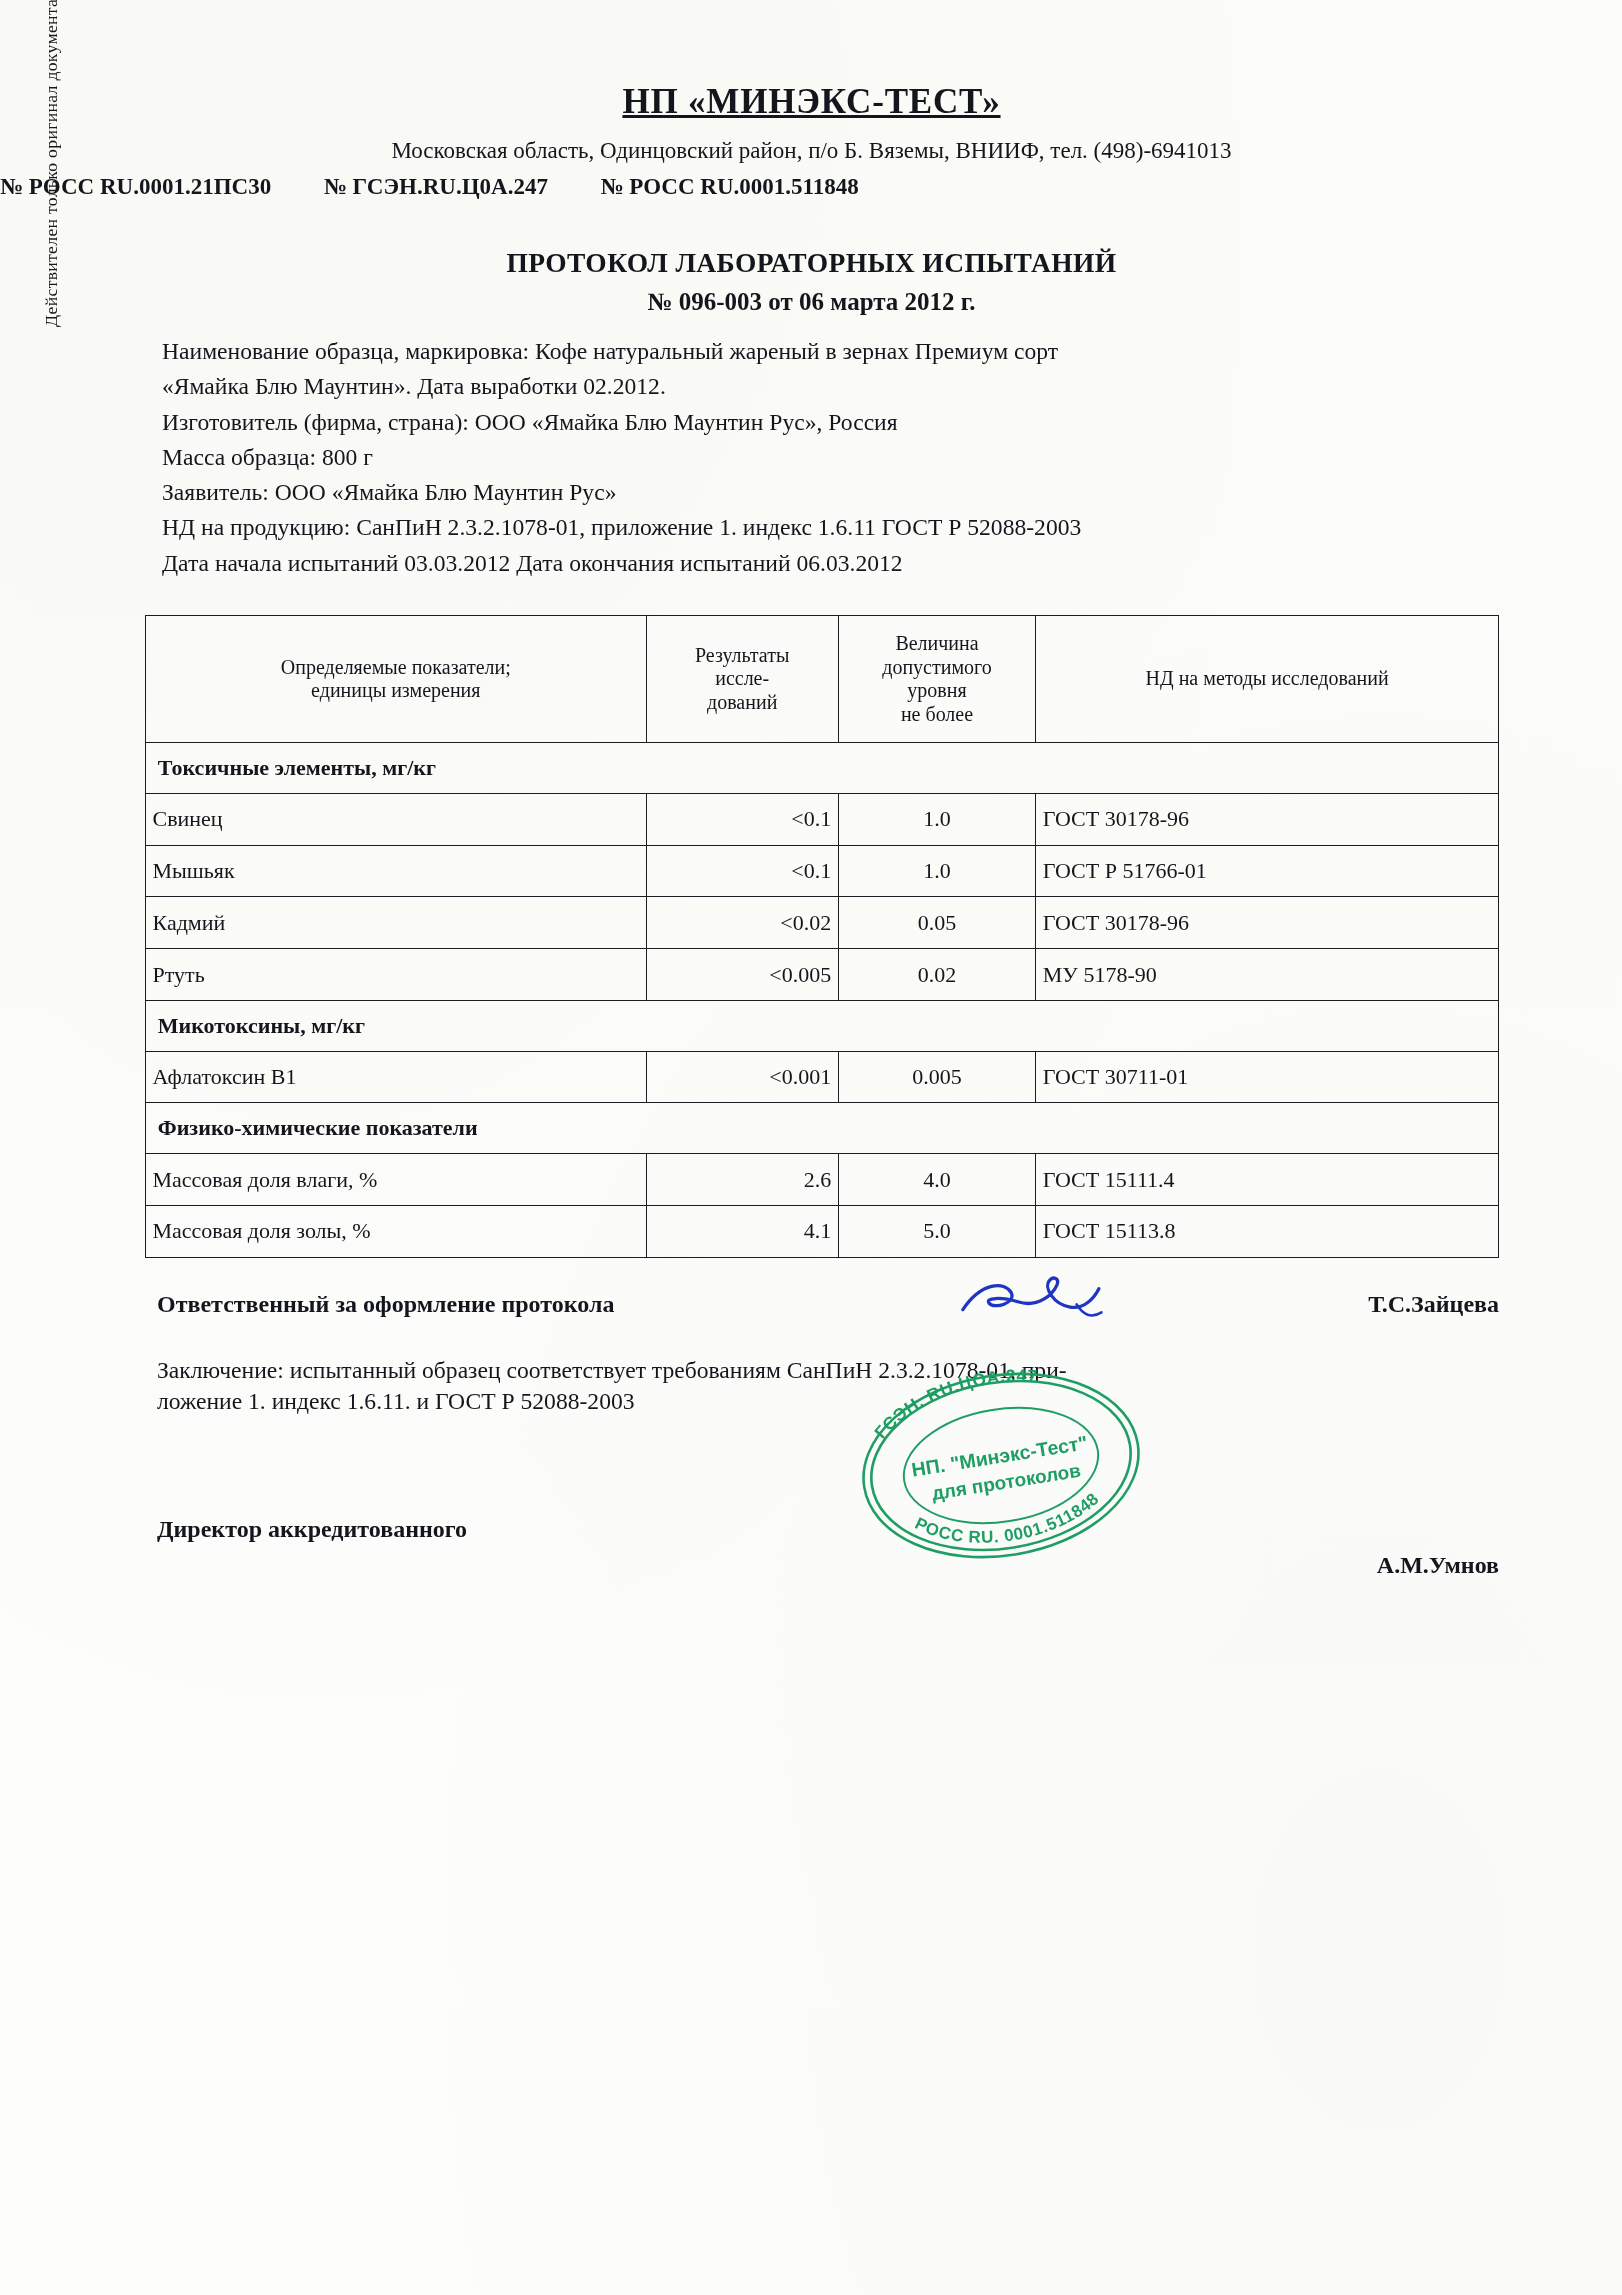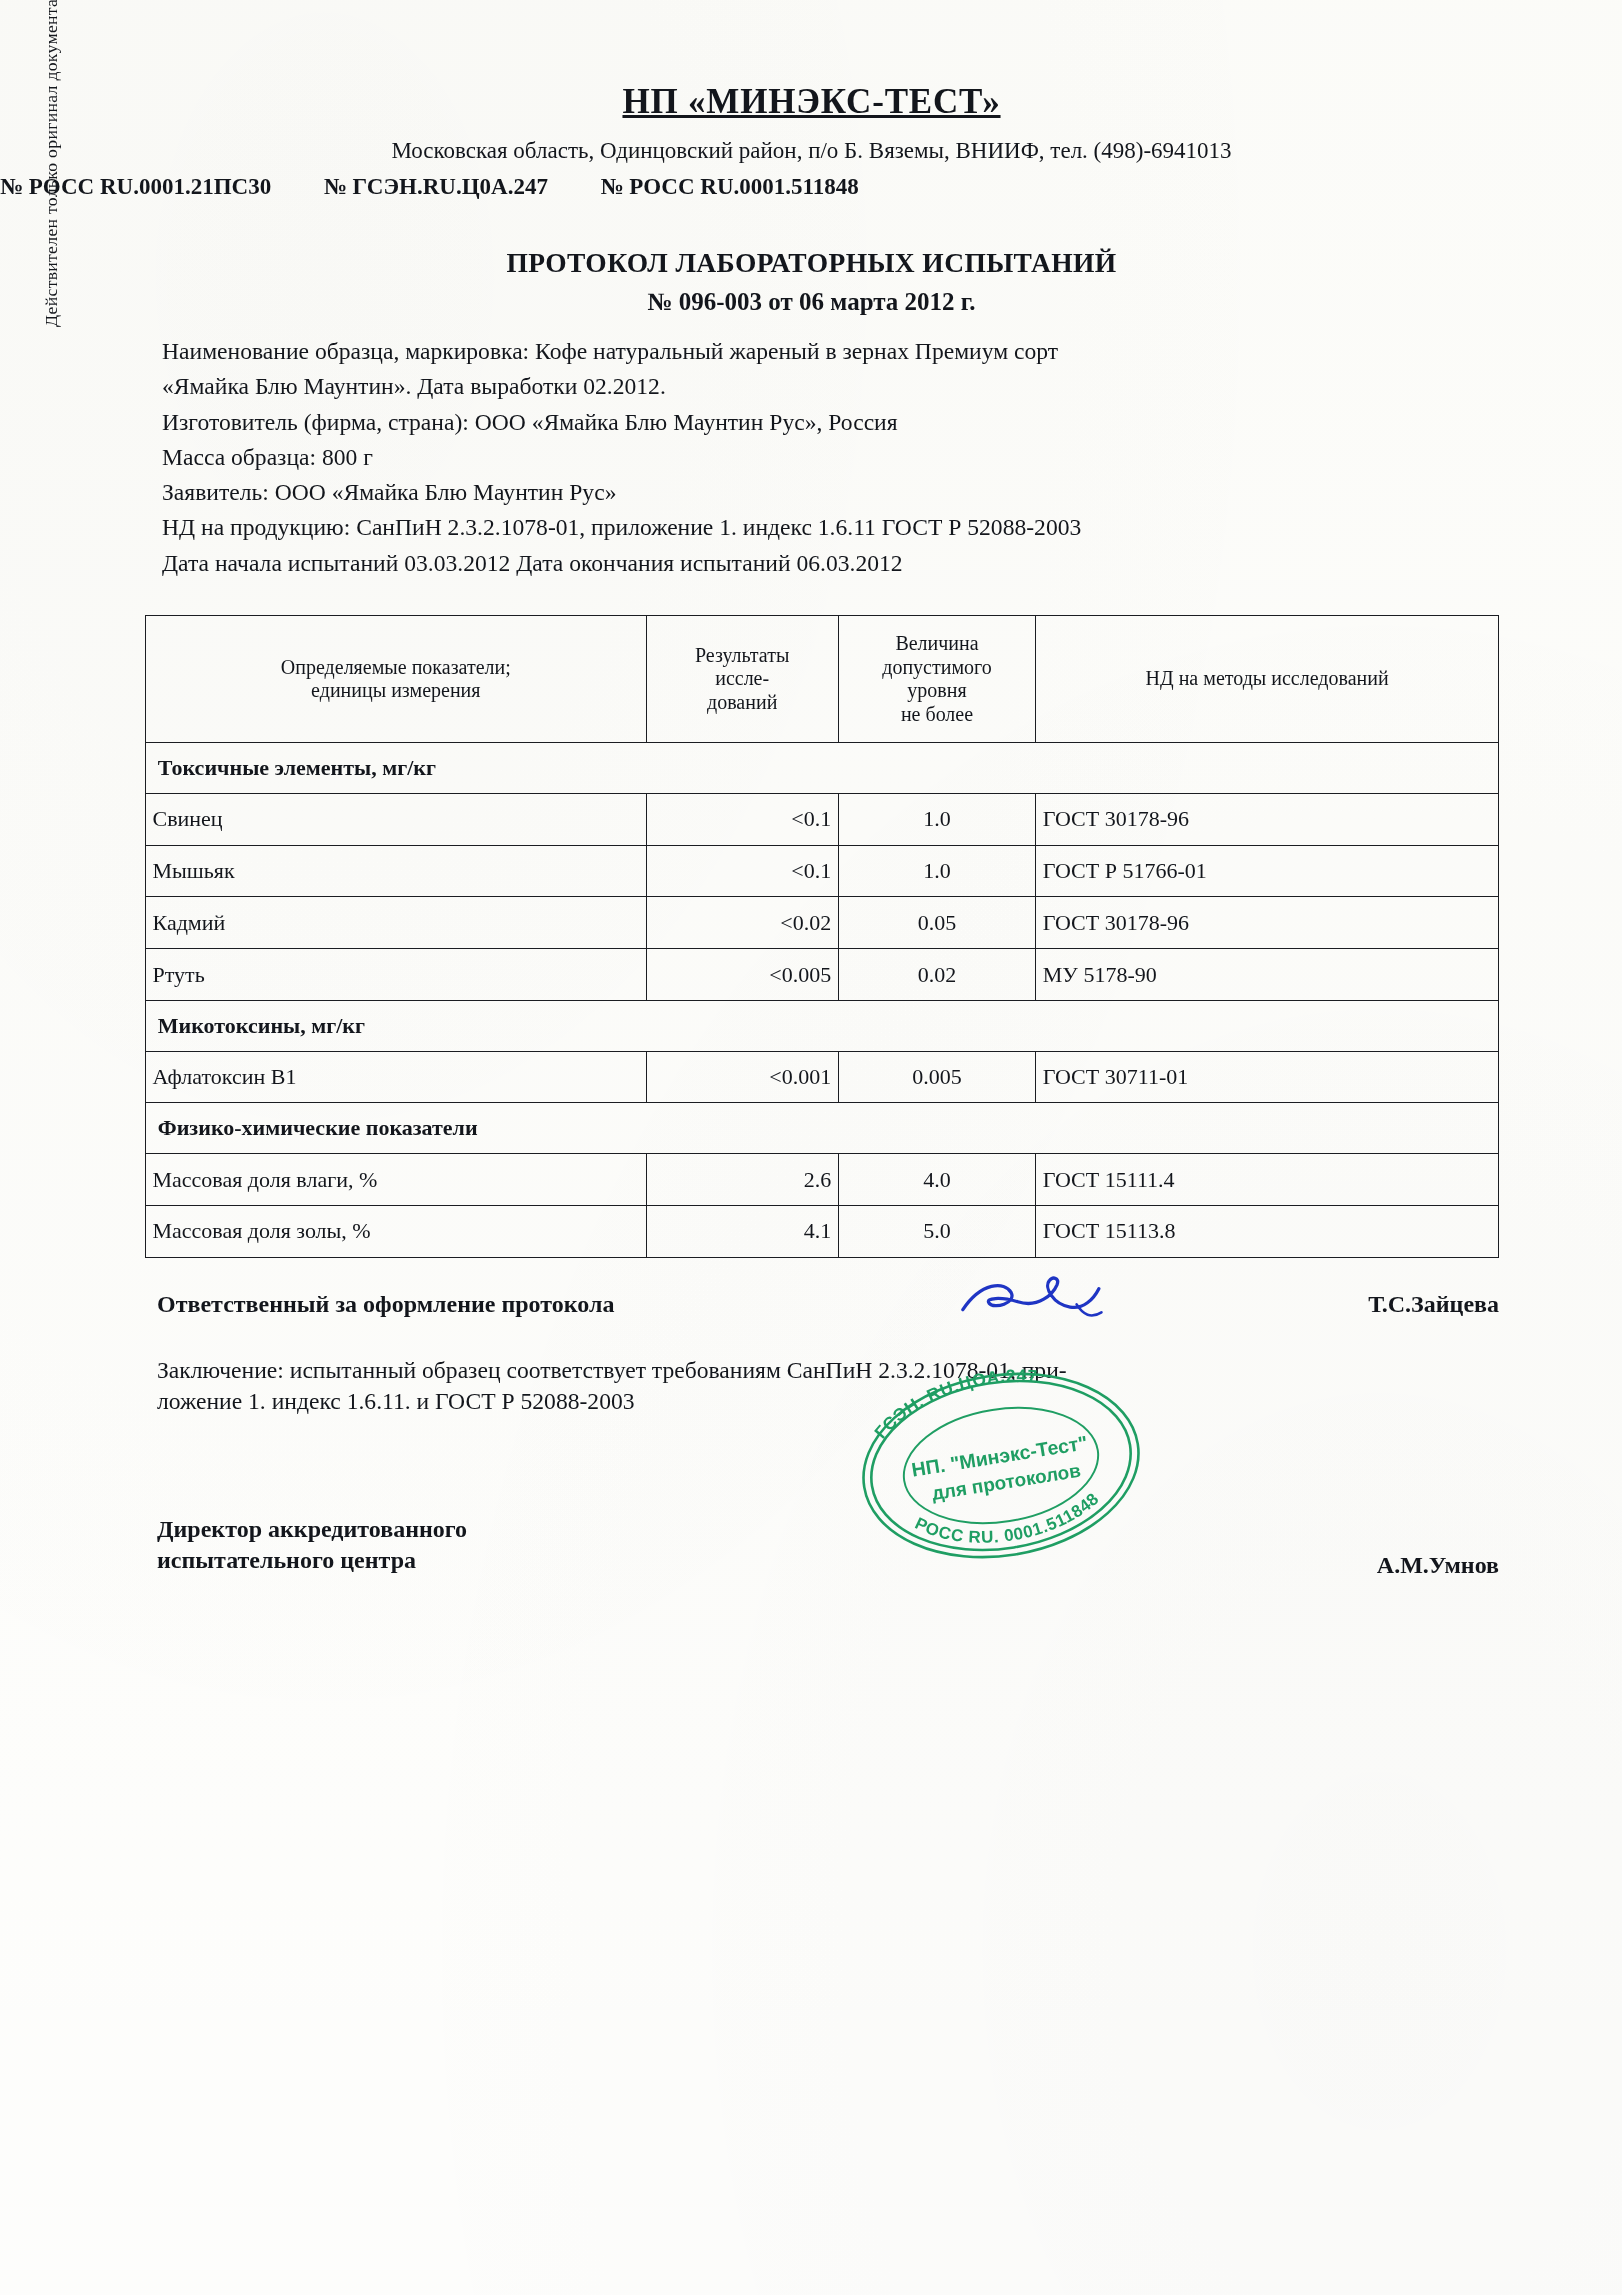"испытательного центра" div { html: <div>испытательного центра</div> -> none }
